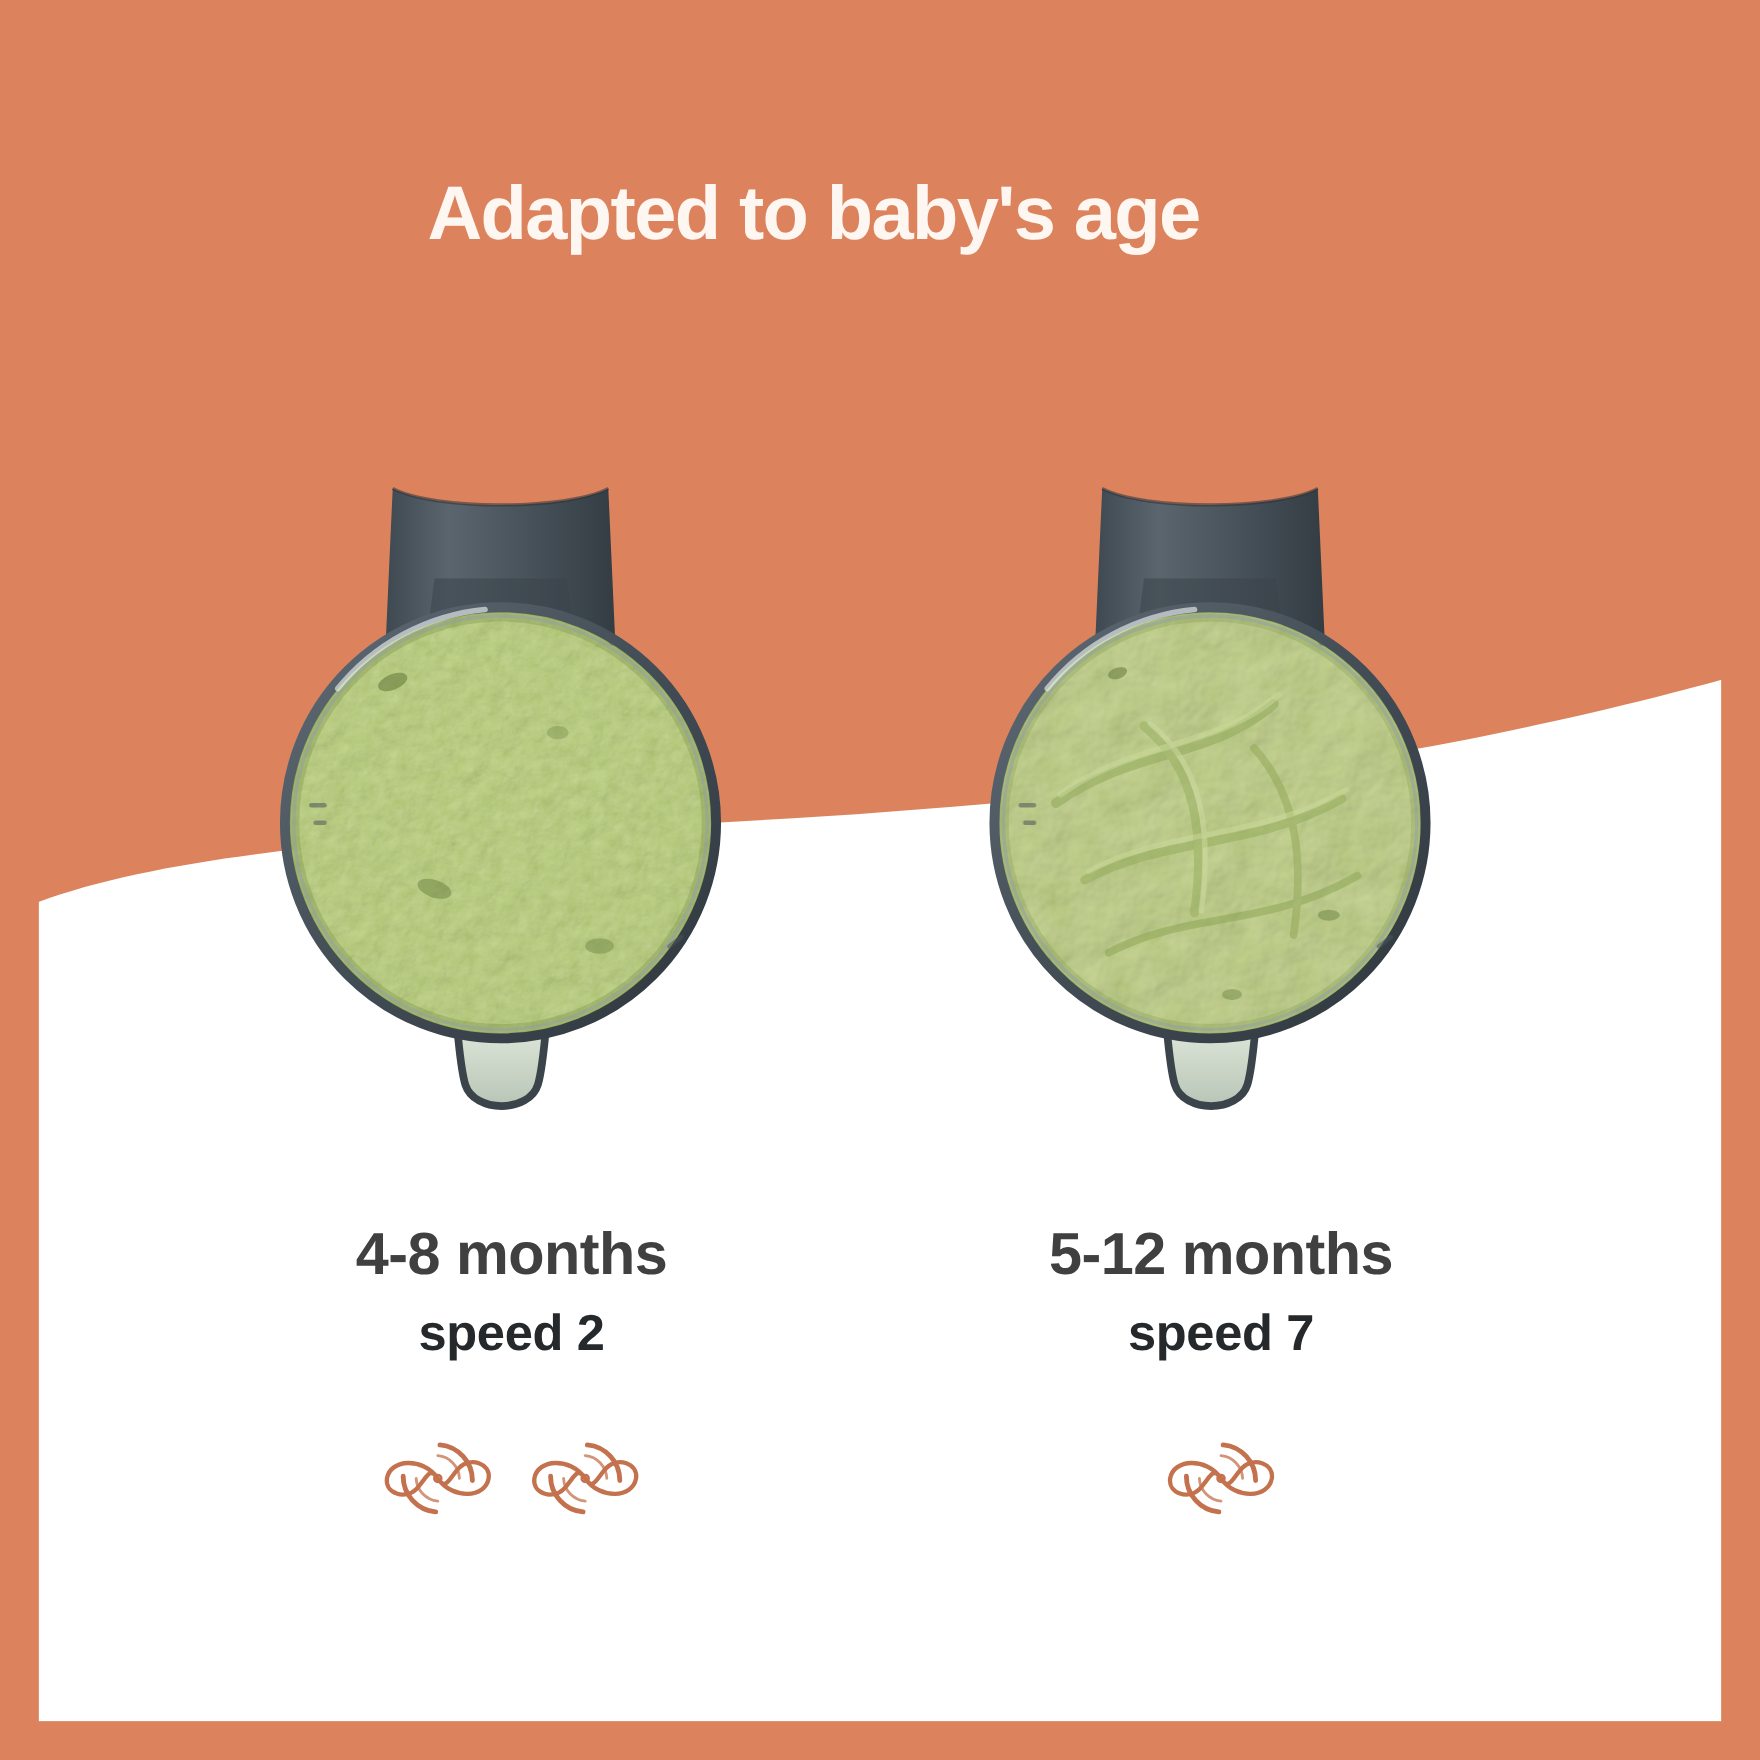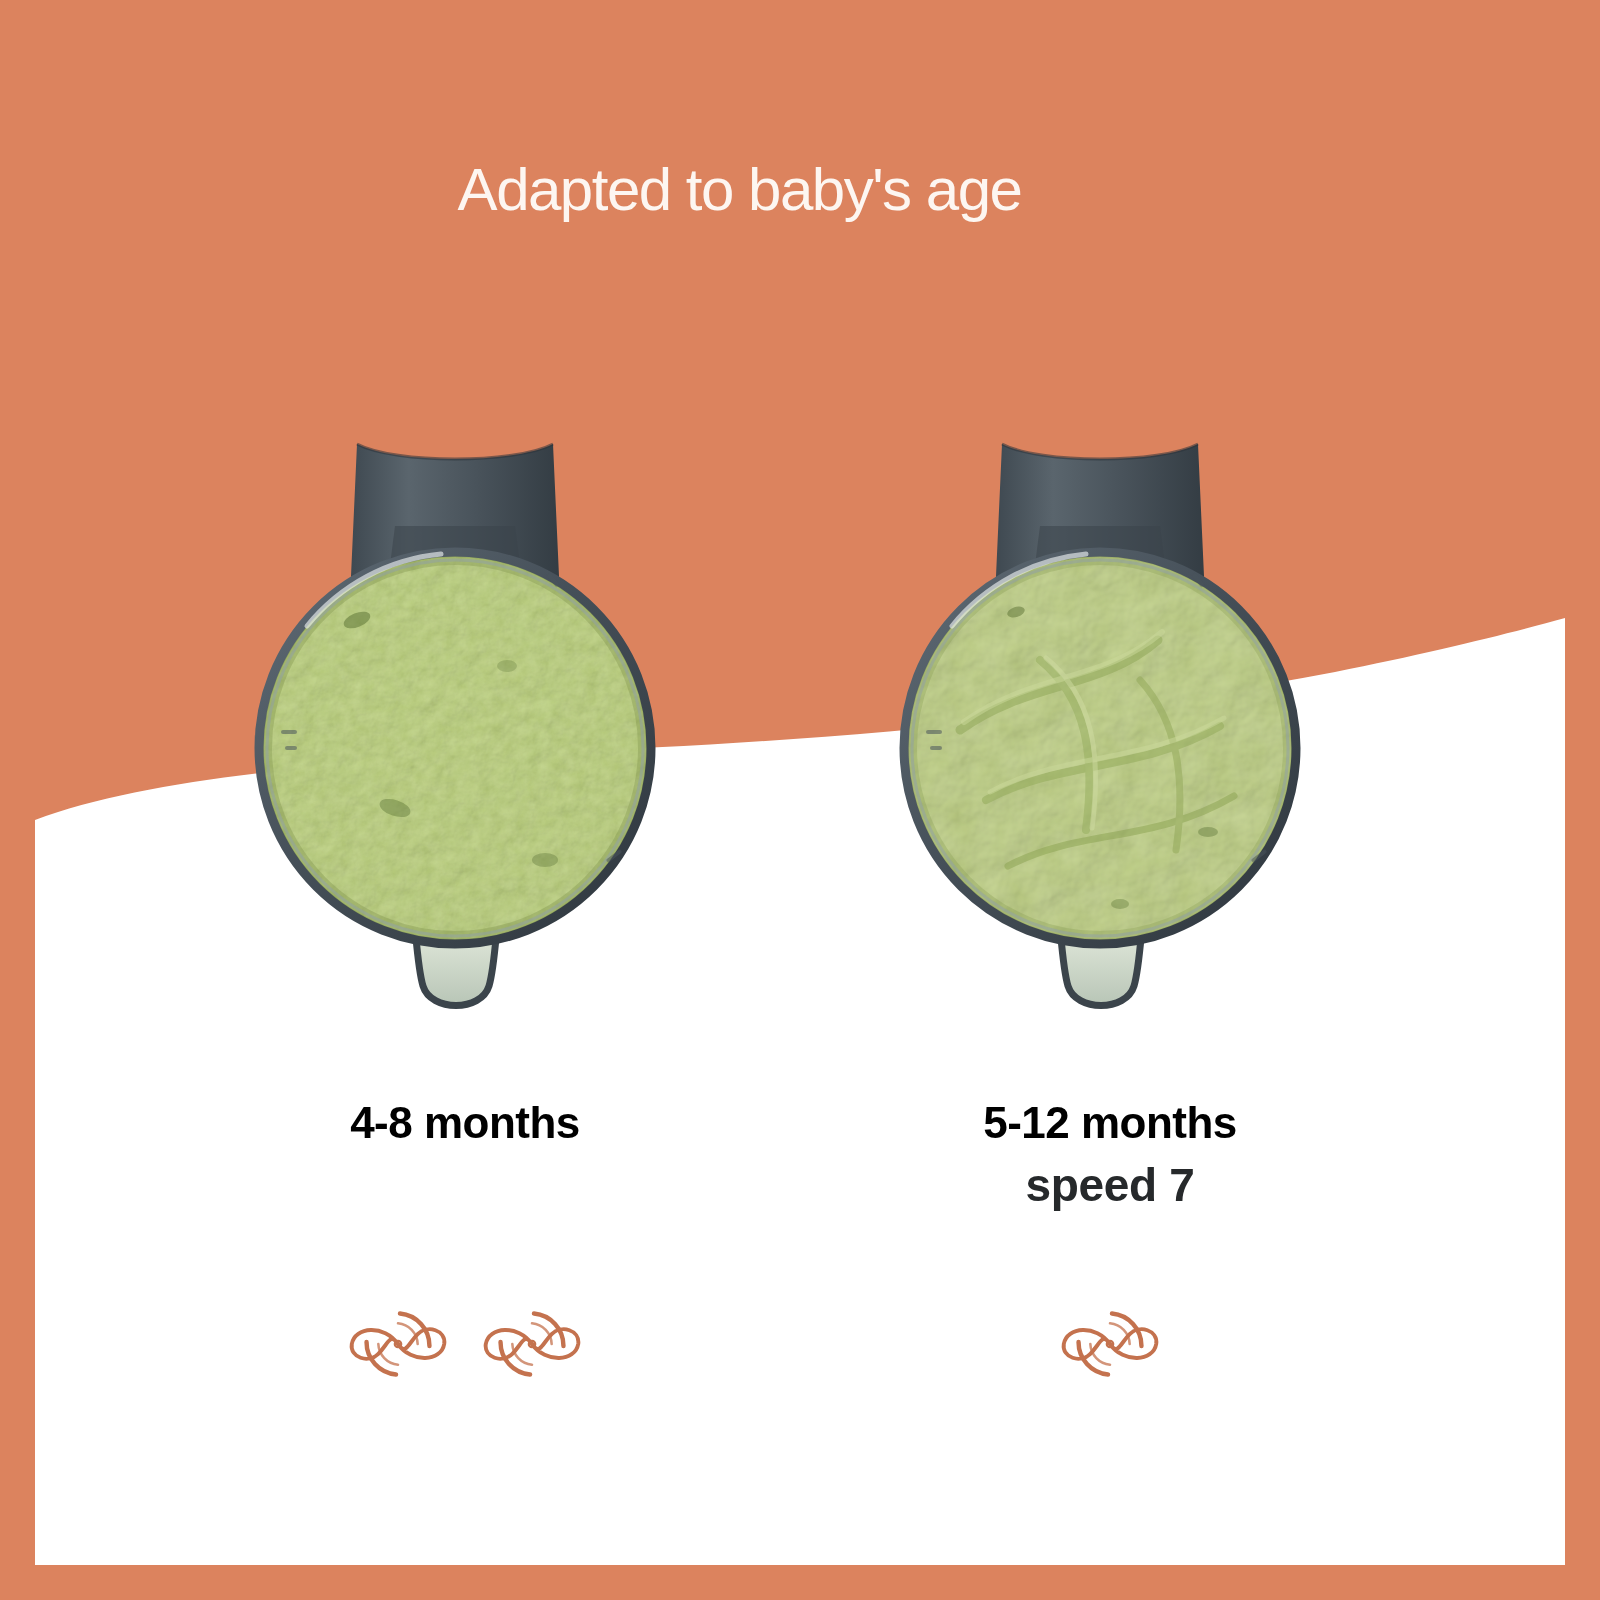"Adapted to baby's age" .headline { font-size: 60px -> 69px; font-weight: 400 -> 700 }
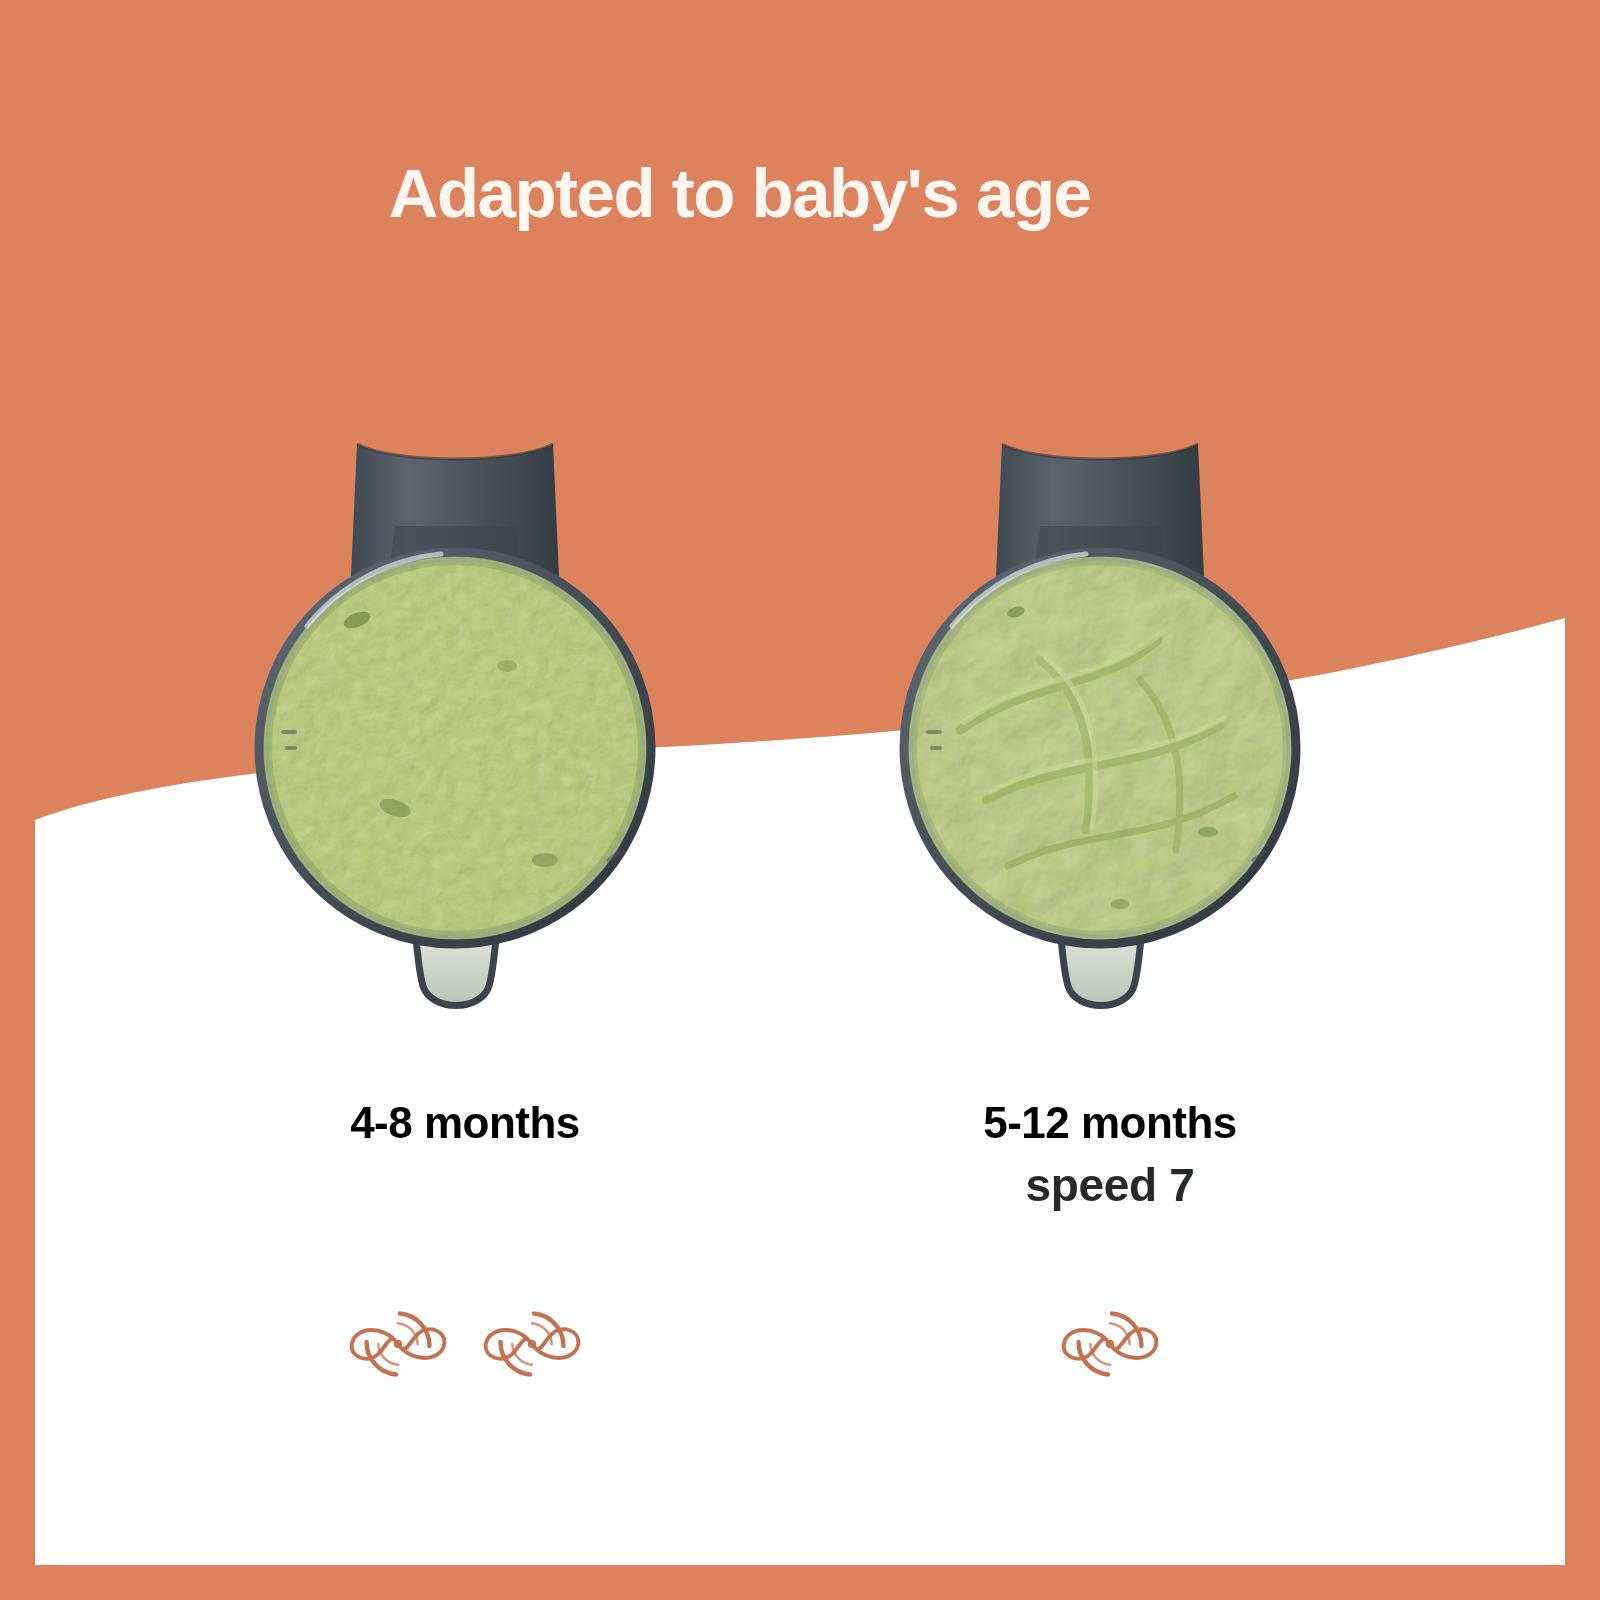"4-8 months" .age-label { color: #000000 -> #404040; font-size: 44px -> 54px; margin: 4px -> 16px }
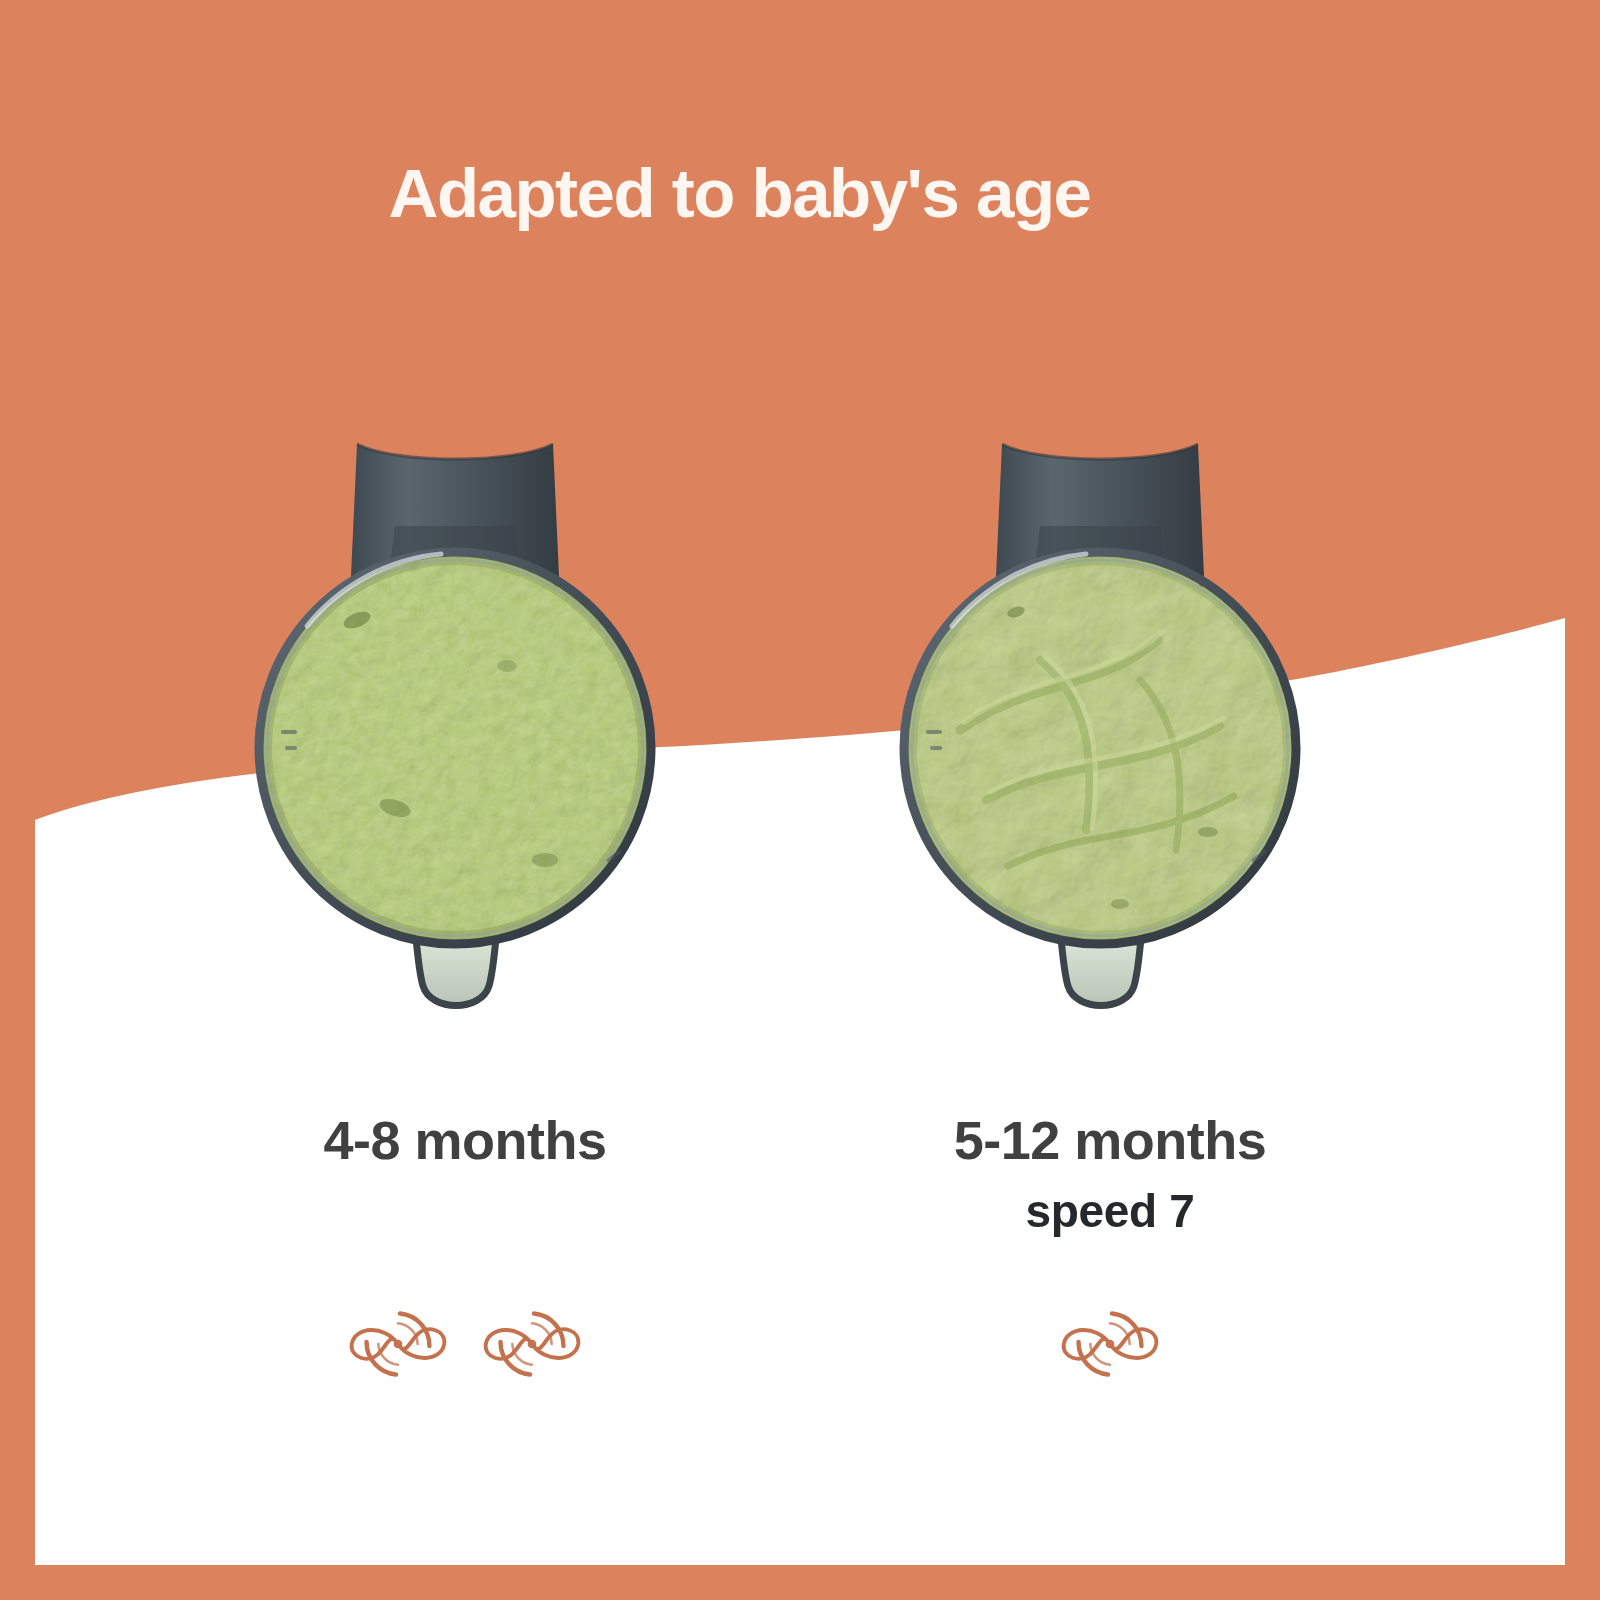"speed 2" p.speed-label { html: none -> <p>speed 2</p> }
